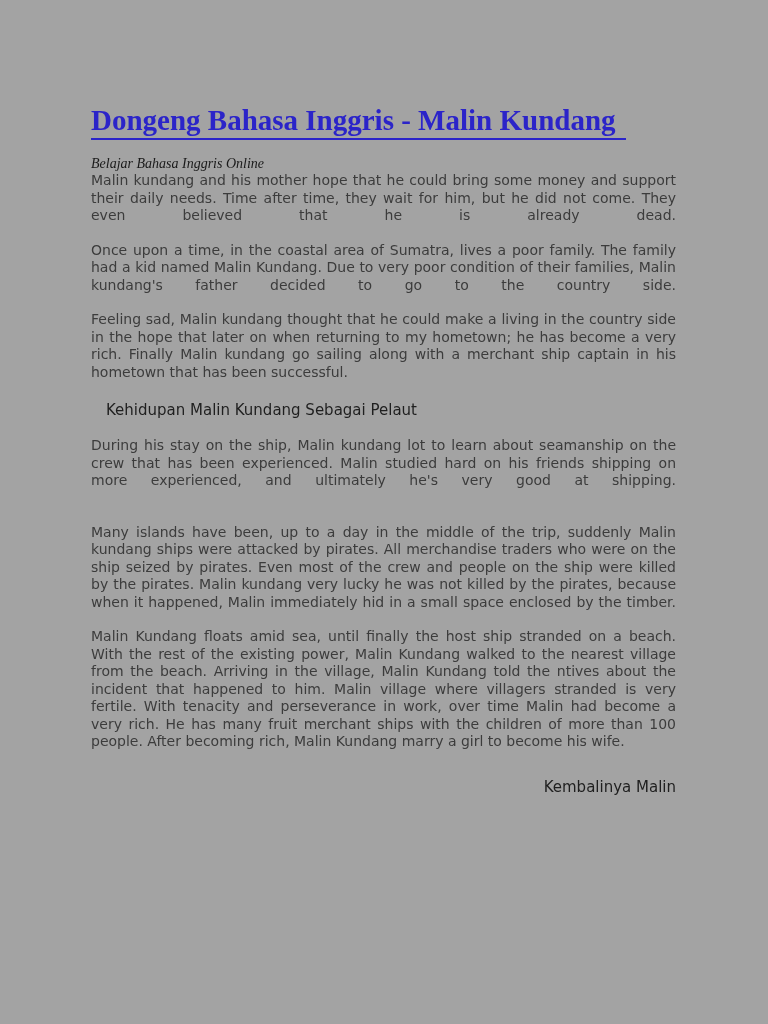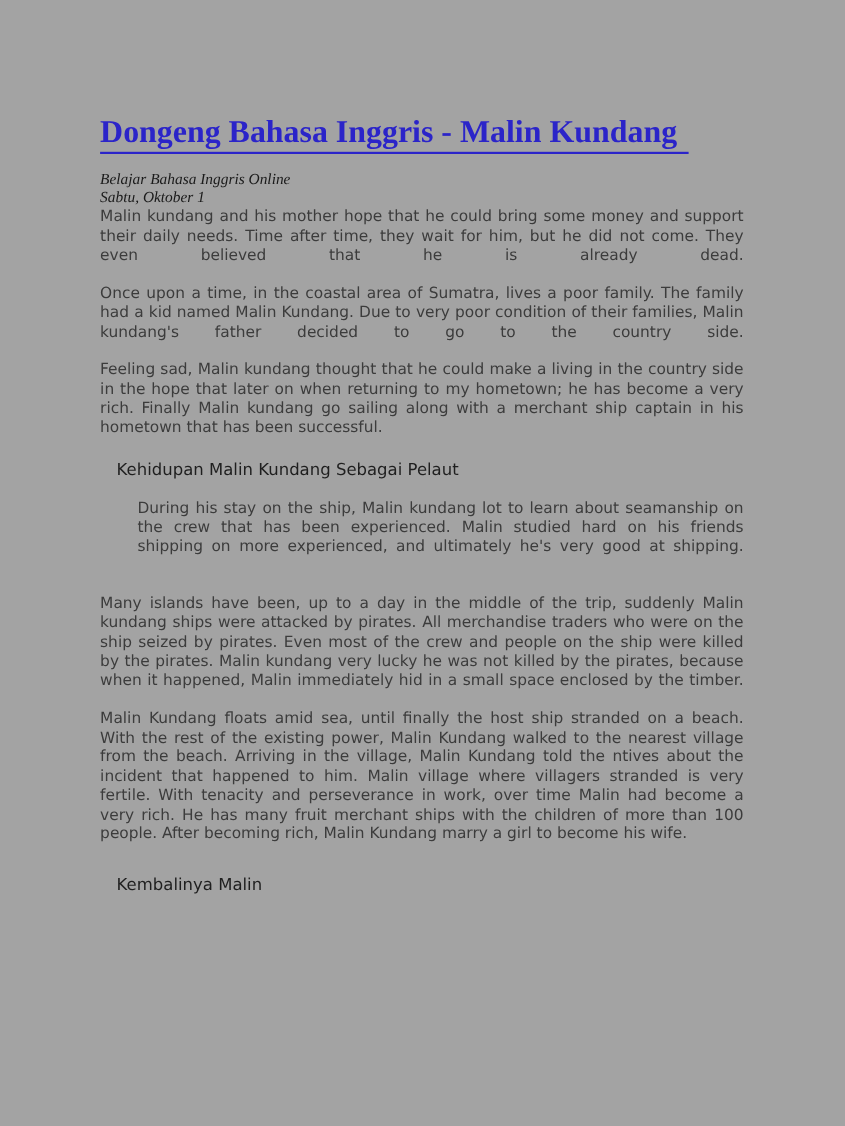"Sabtu, Oktober 1" div { html: <div>Sabtu, Oktober 1</div> -> none }
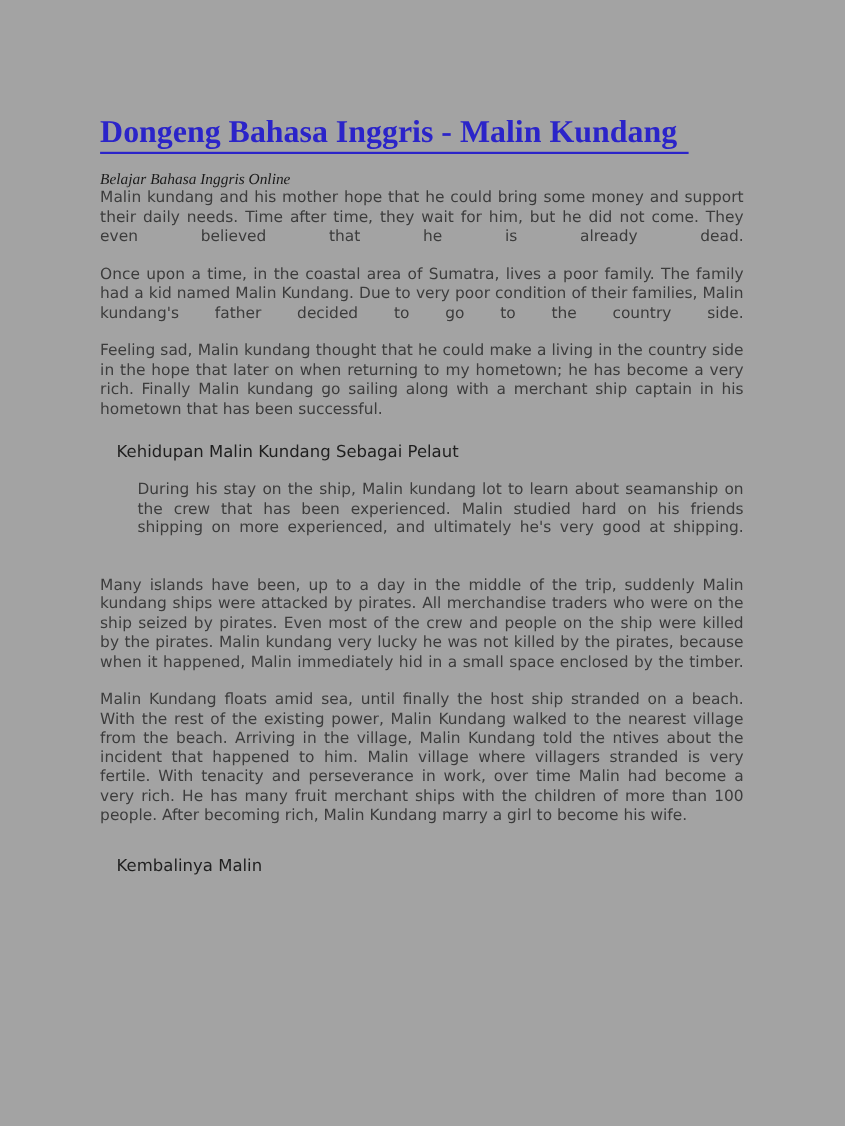"During his stay on the" .body-text p.gap-after { margin-left: 34px -> none }
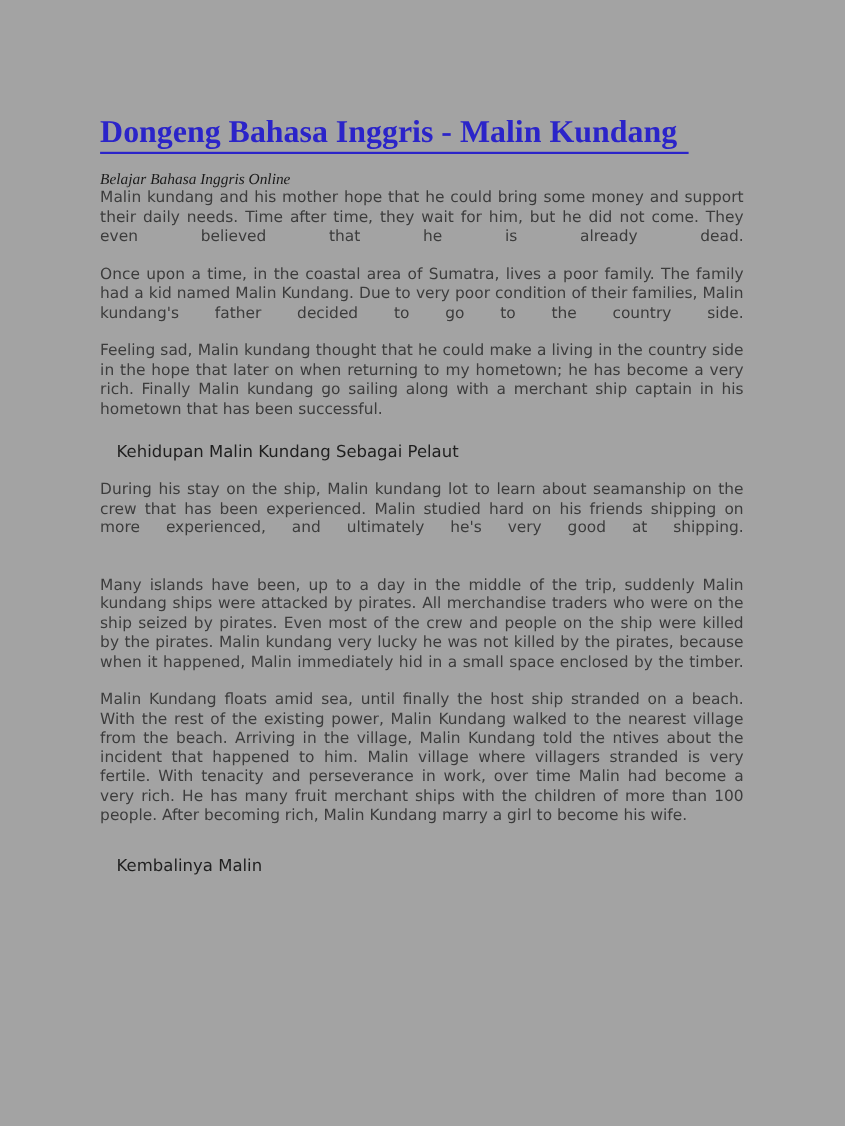"Kembalinya Malin" .section-heading.spaced-top { text-align: none -> right }
